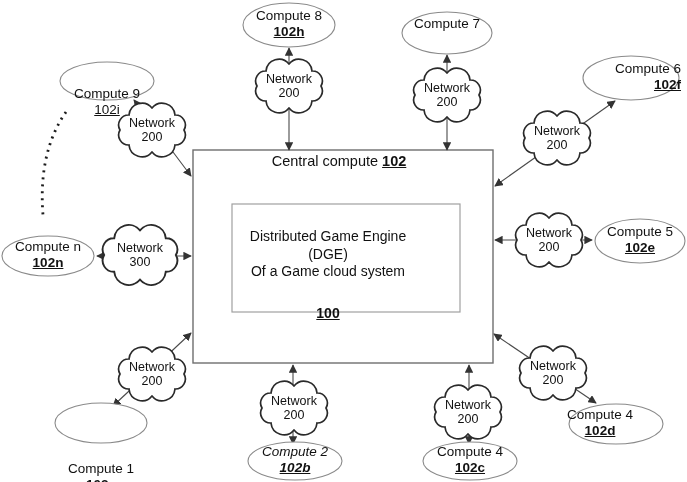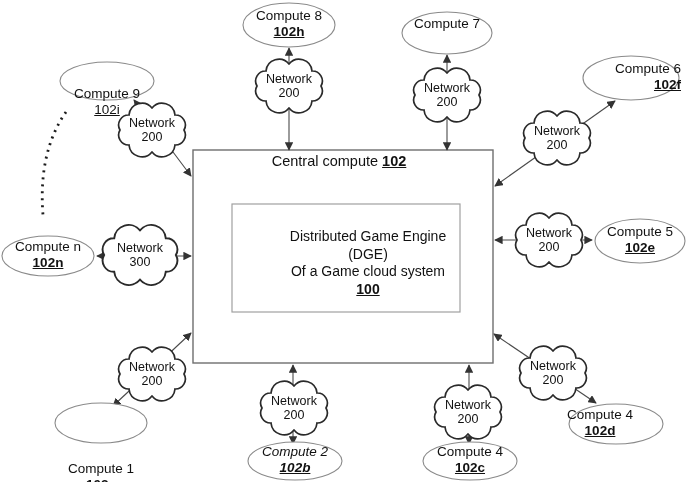"Distributed Game Engine (DGE)" .engine-label { padding-left: 40px -> none }
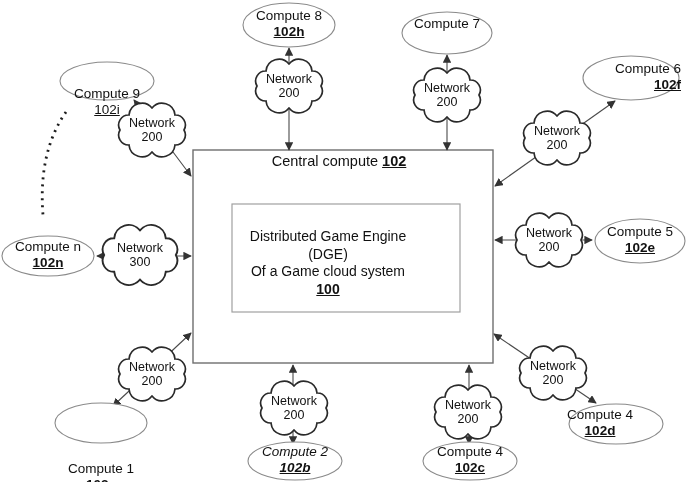"100" .engine-label .ref { margin-top: none -> 24px }
